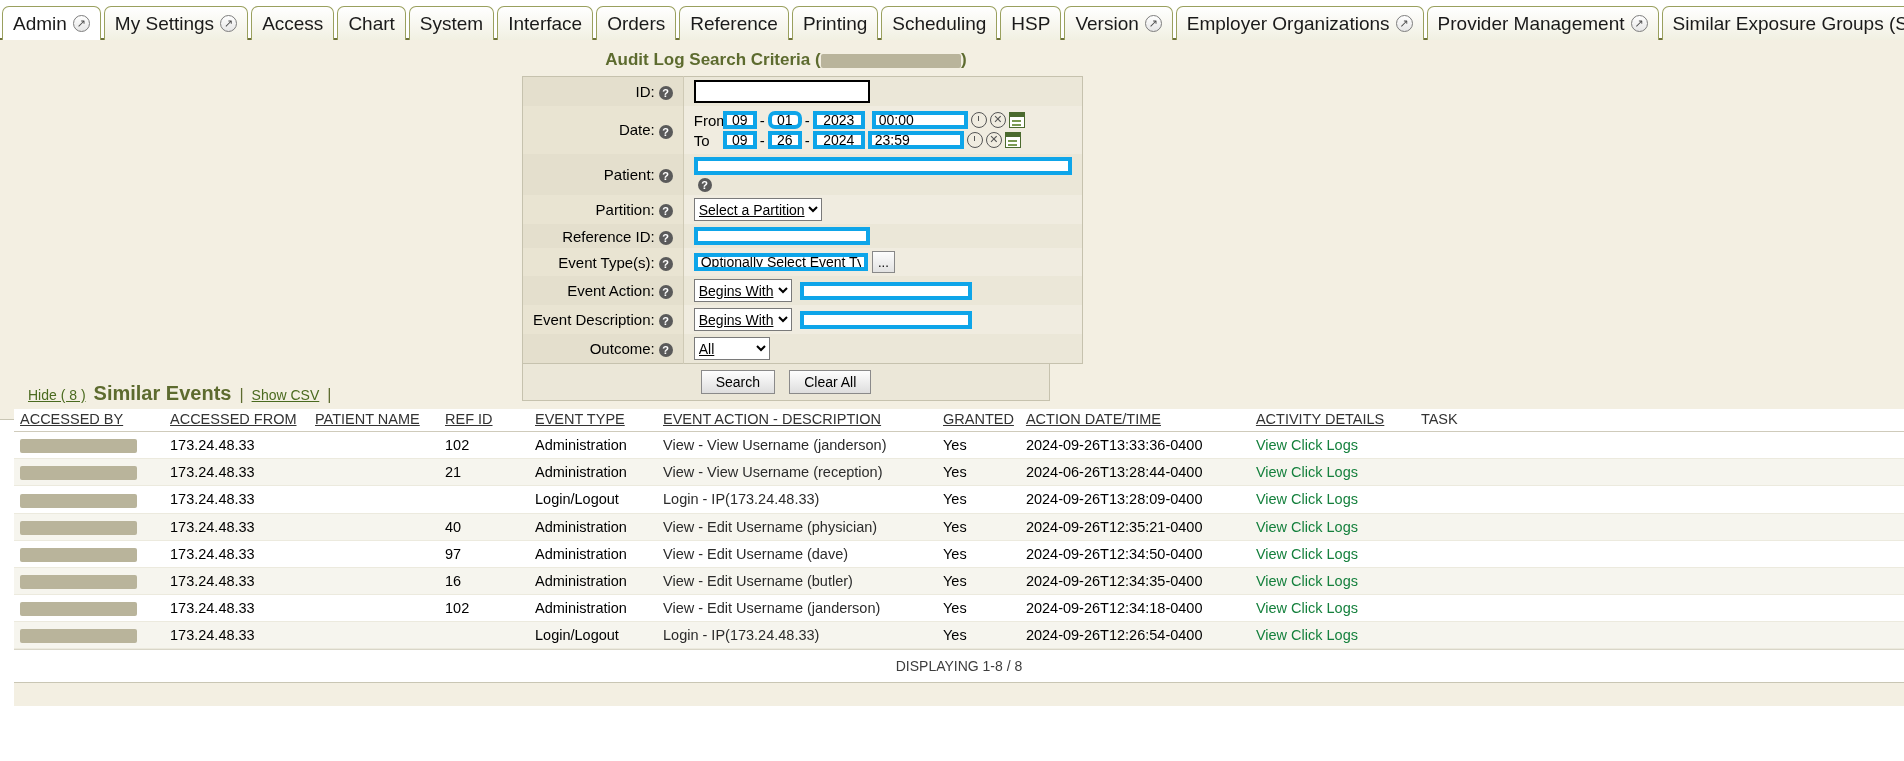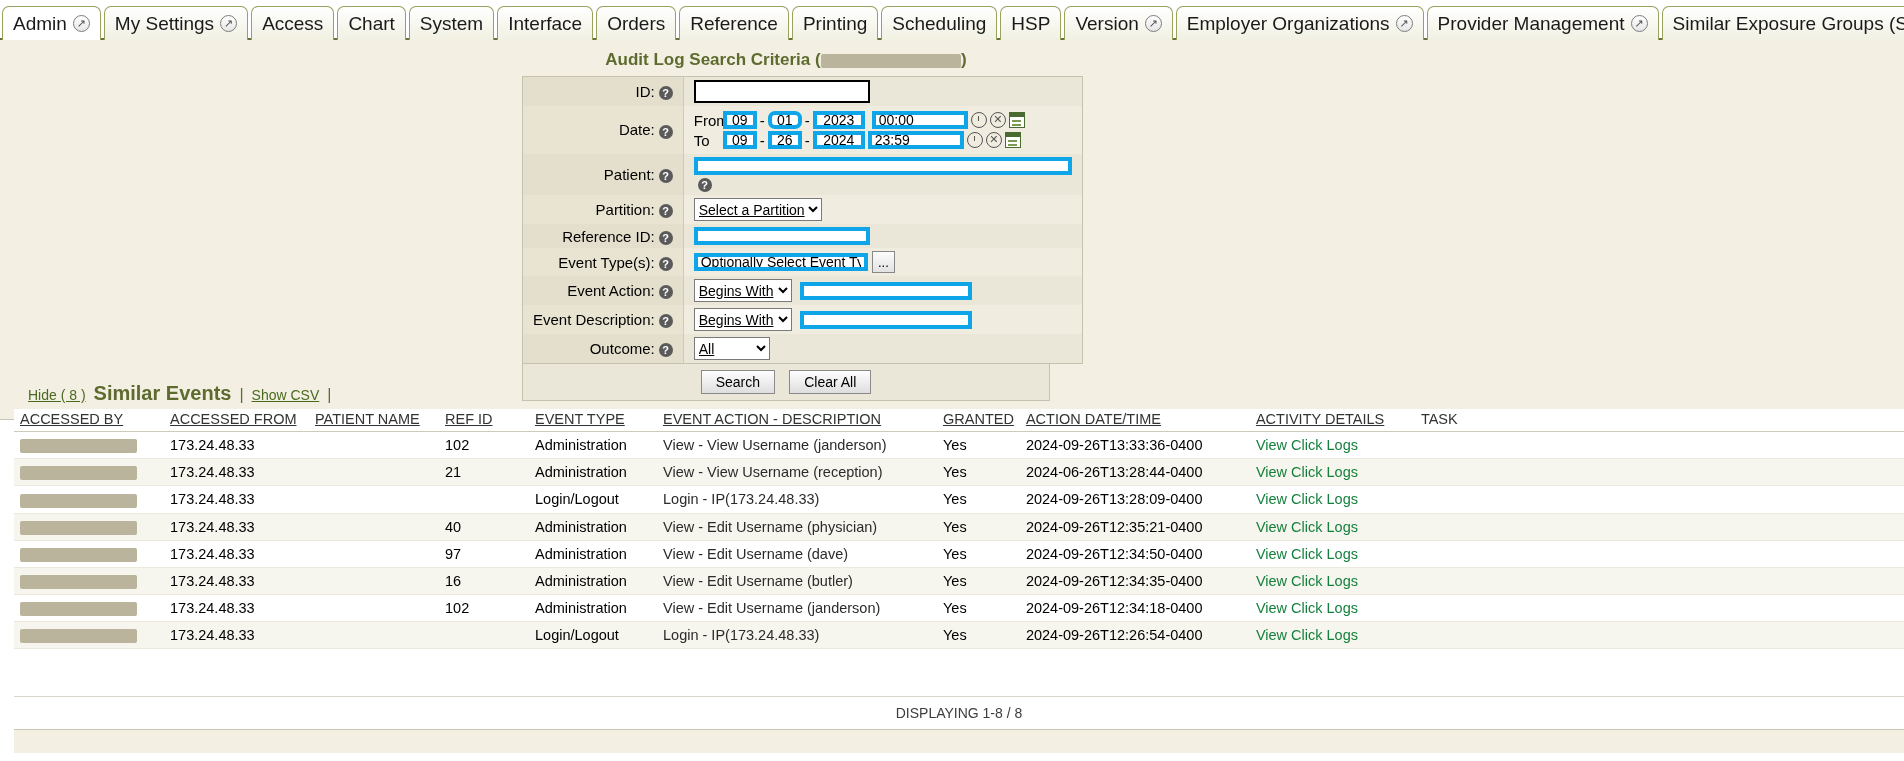"DISPLAYING 1-8 / 8" .displaying { margin-top: 47px -> none }
